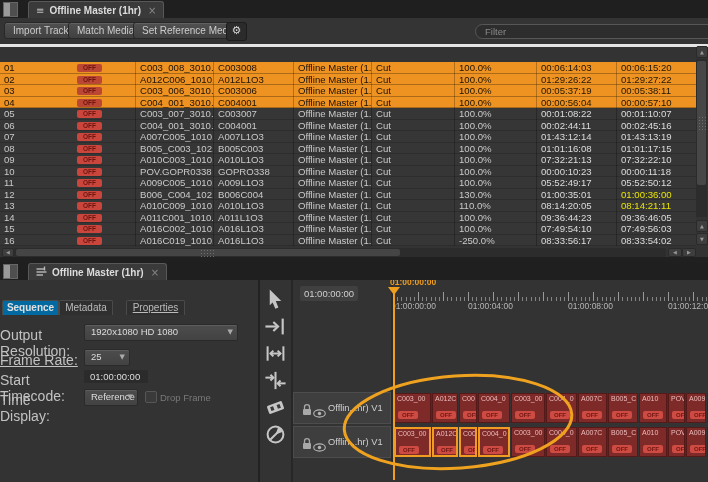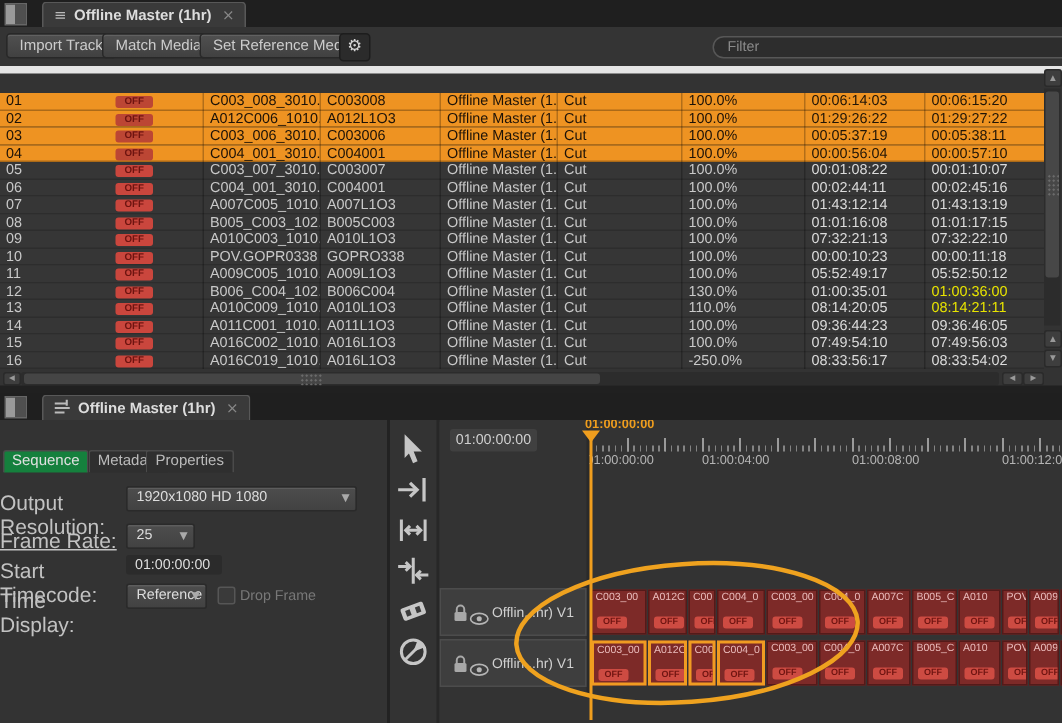"Import Track" .toolrow { border-bottom: 5px solid #e5e5e5 -> 3px solid #e5e5e5 }
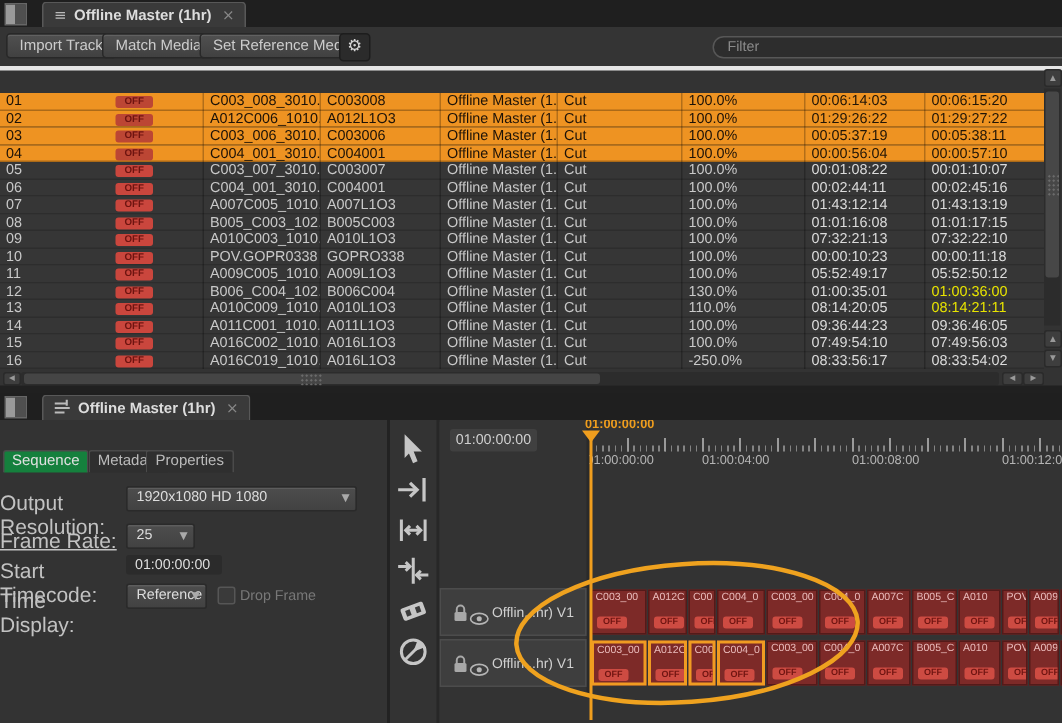"Sequence" .seqtab.active { background: #15803d -> #0369a1; font-weight: none -> bold }
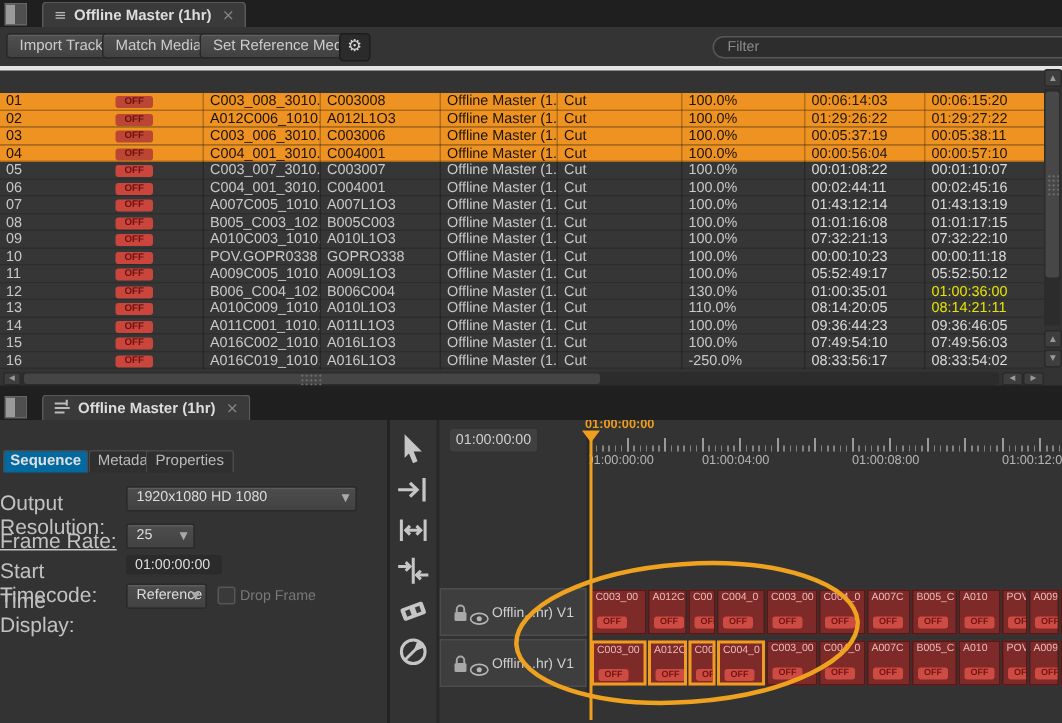"Properties" div.seqtab { left: 97px -> 126px; text-decoration: none -> underline }
